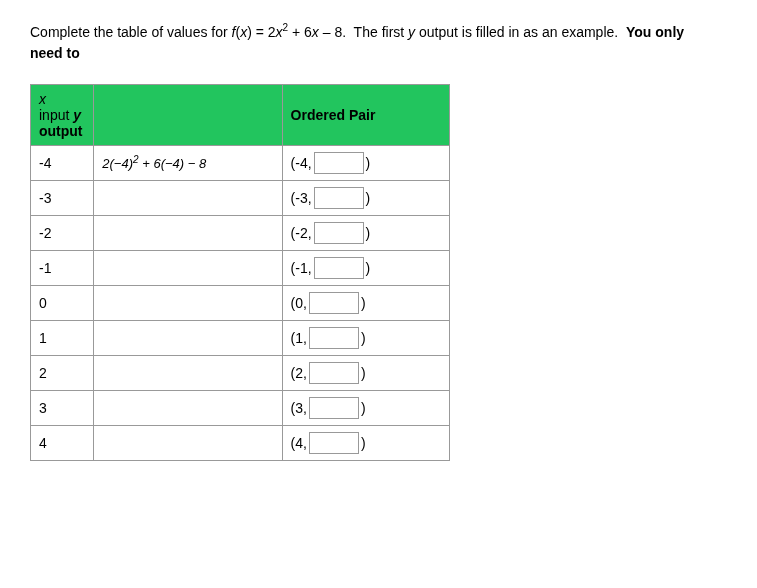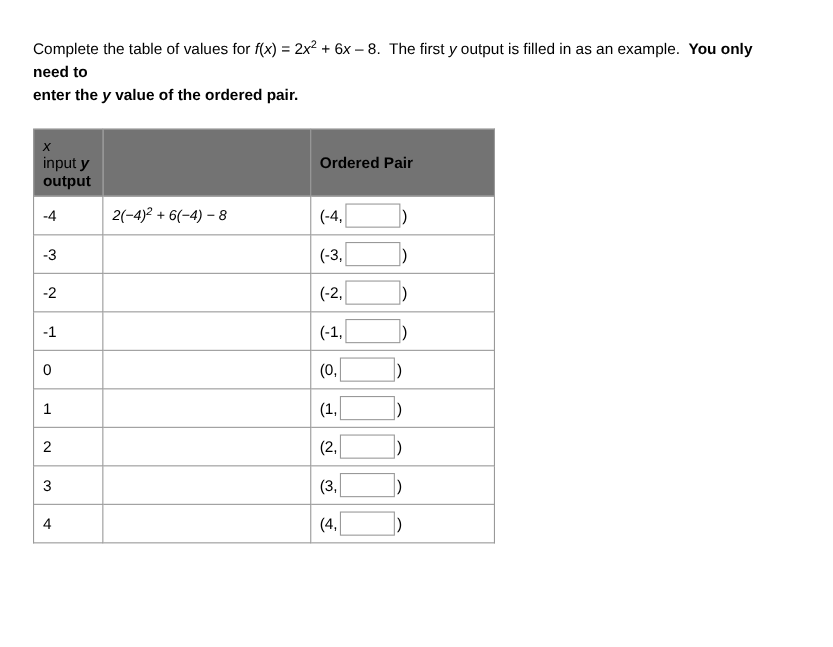"Complete the table of values" .instructions { margin-top: 13px -> none }
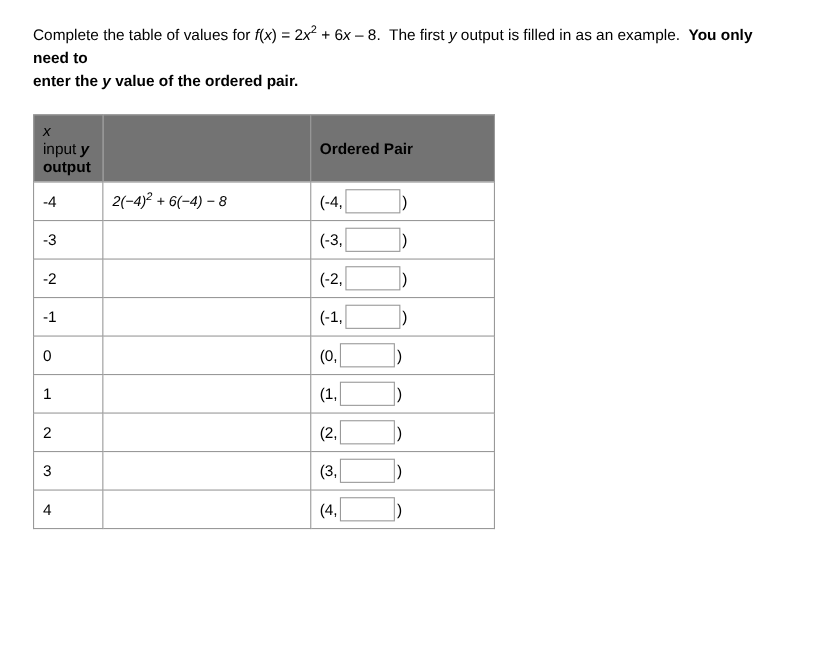"enter the y value of" span.bold { html: <span>enter the <em>y</em> value of the ordered pair.</span> -> none }
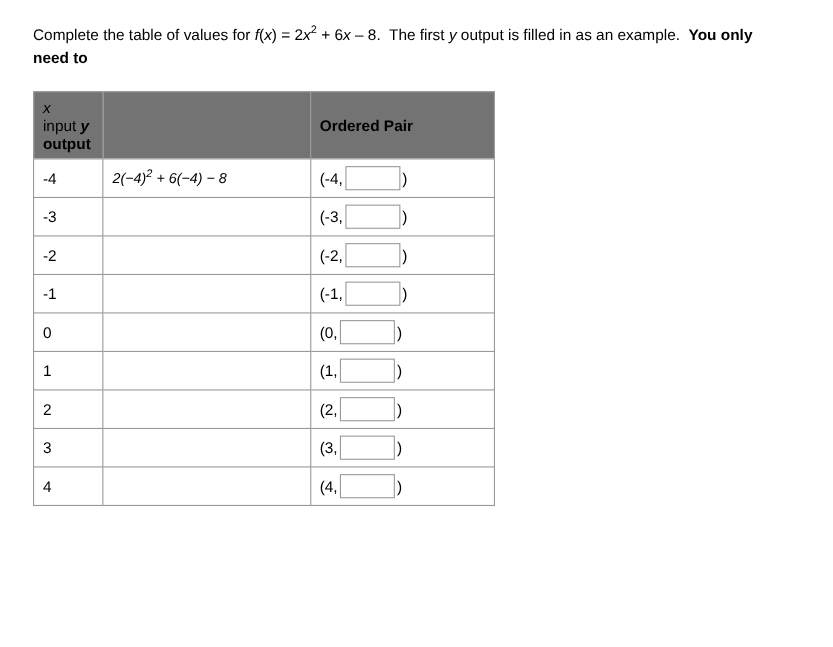"x input y output" th { background: #737373 -> #22c55e }
